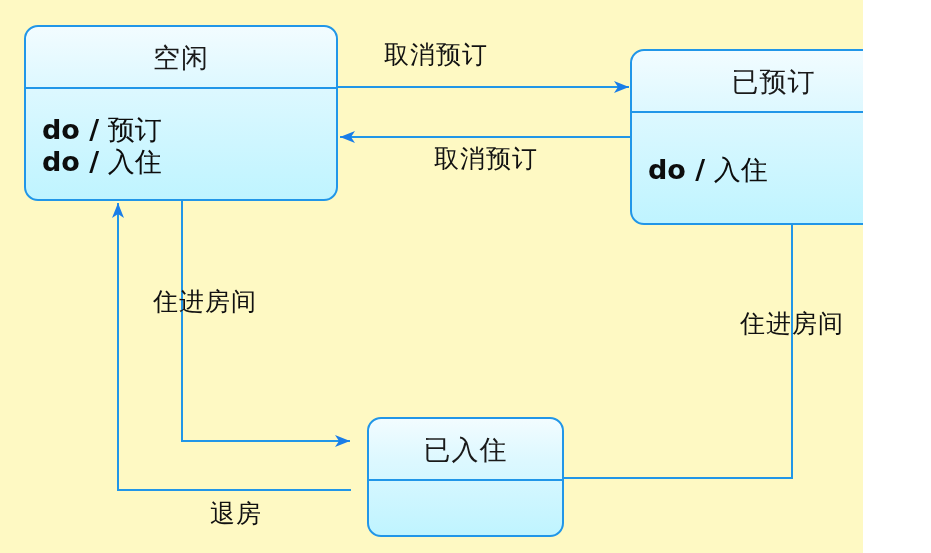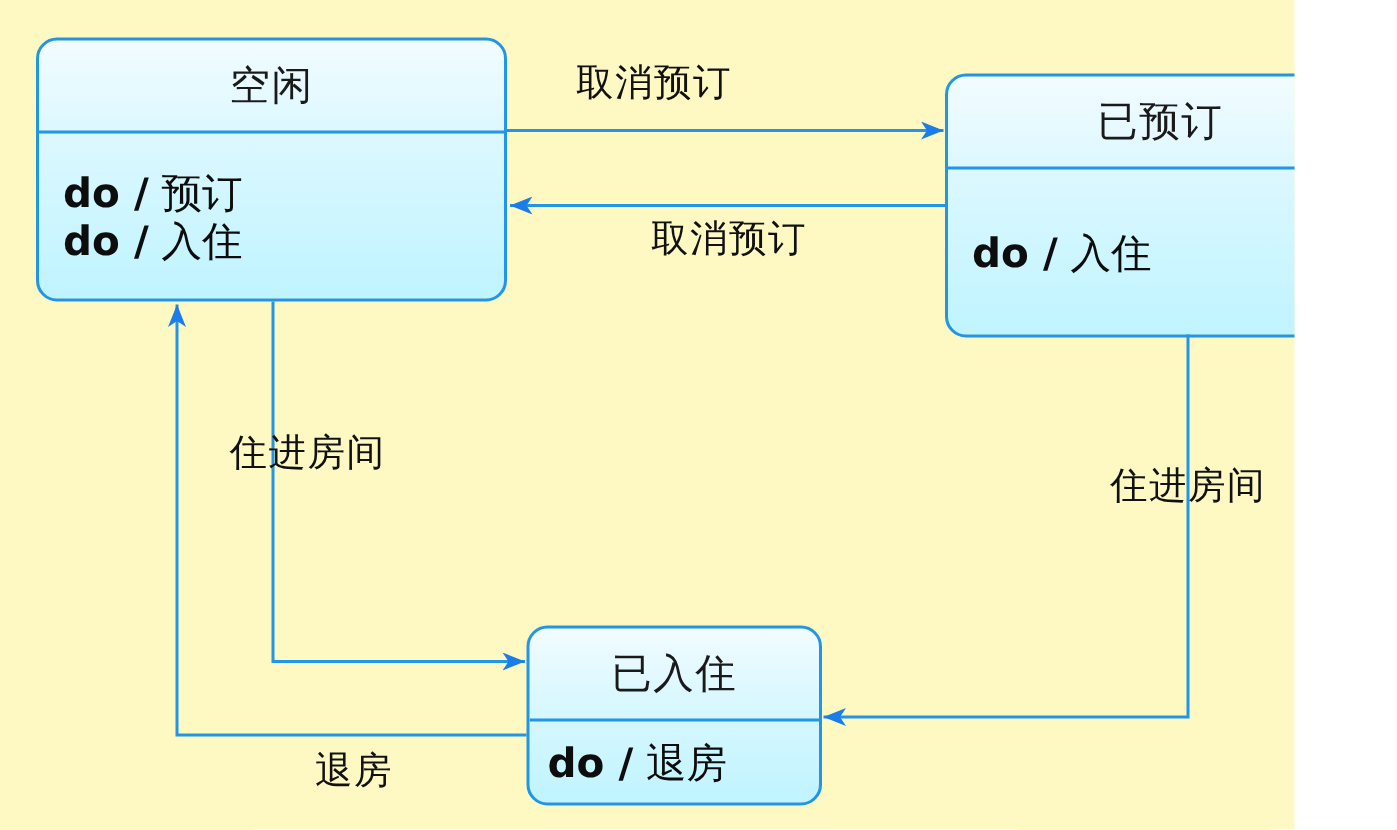"已入住" div.state-node { left: 351px -> 367px }
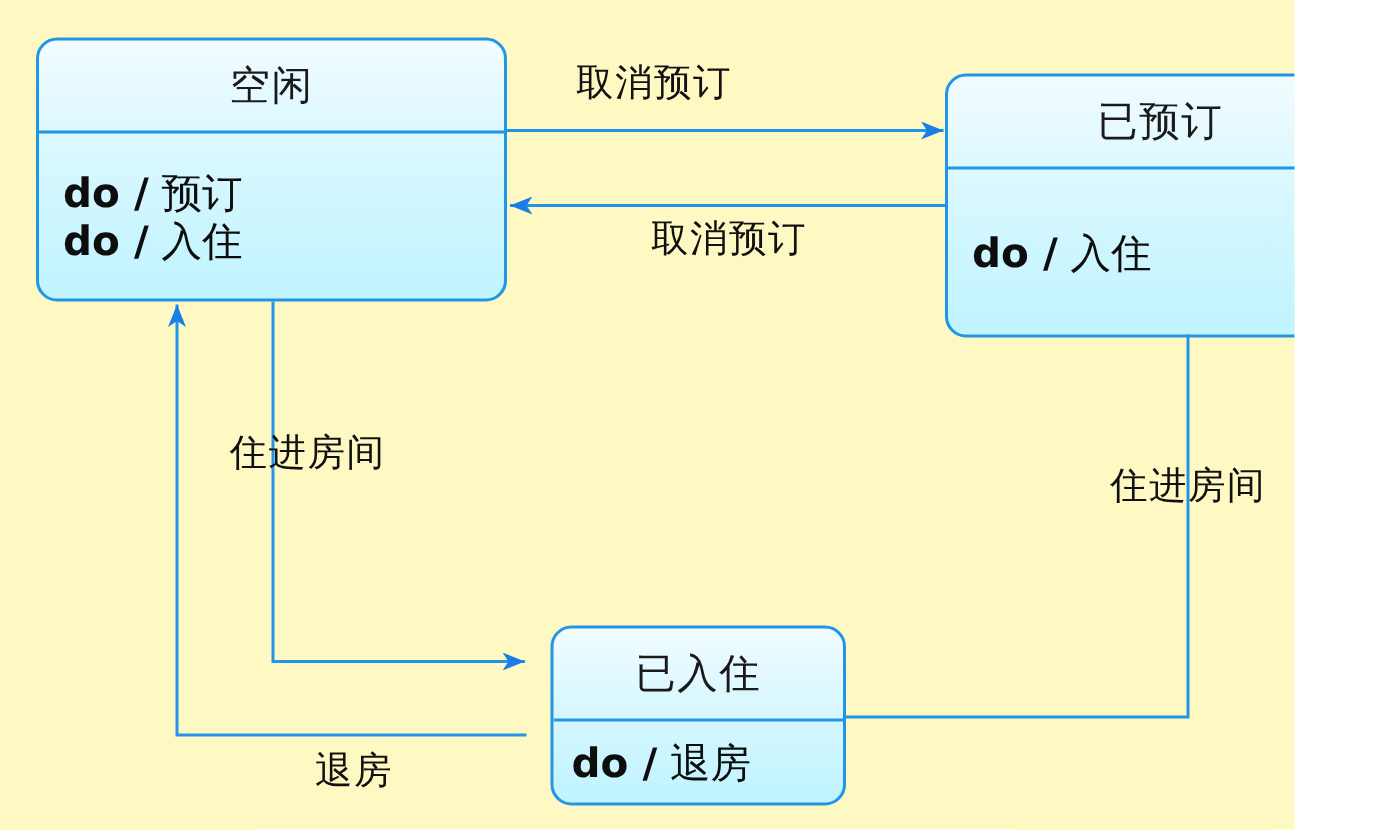"do / 退房" div.state-body { html: <div> <div> <span>do /</span> <span>退房</span> </div> </div> -> none }
